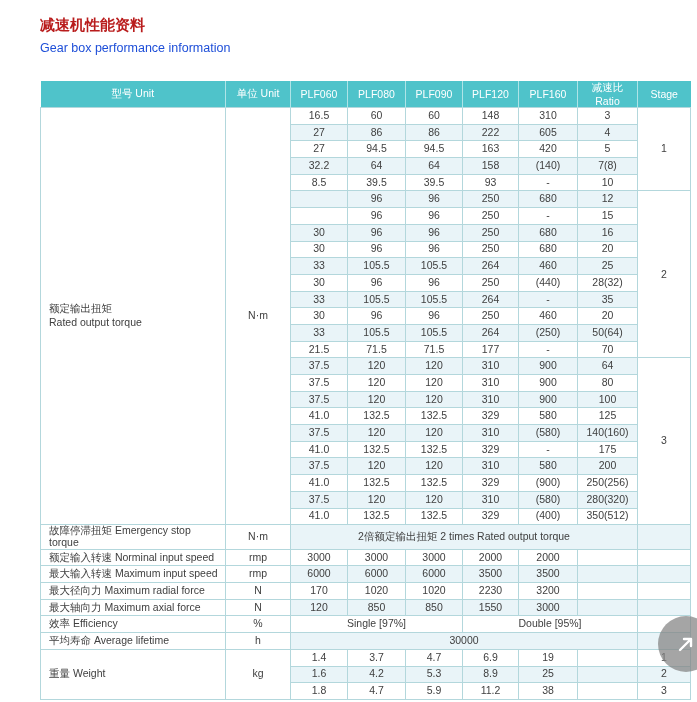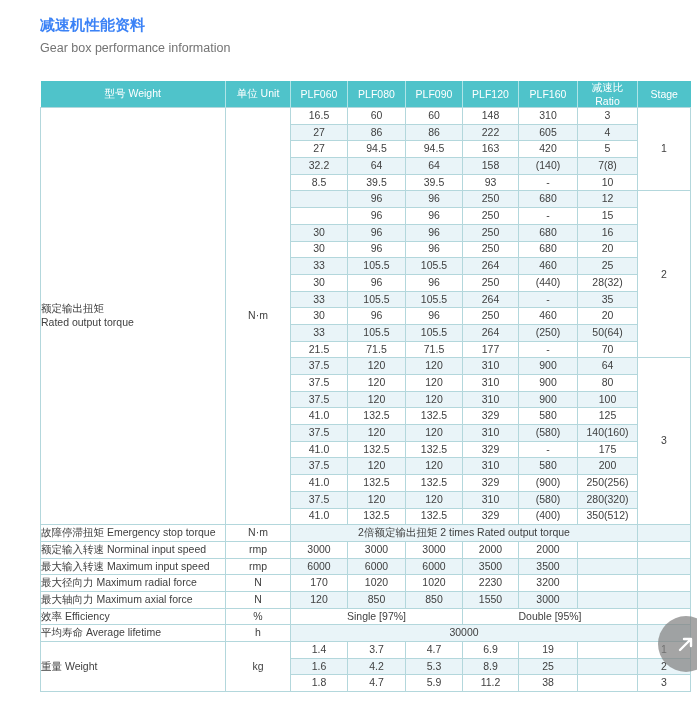"减速机性能资料" .page-title { color: #3b82f6 -> #b91c1c }
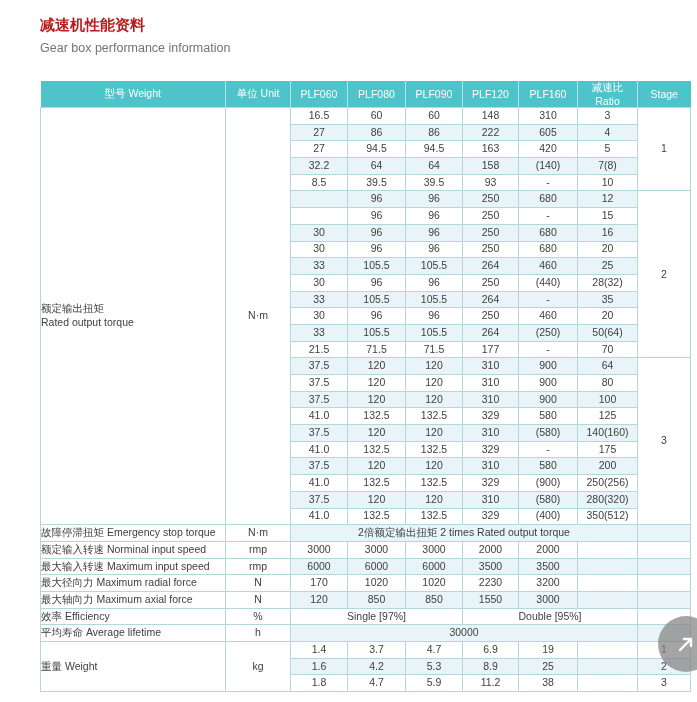"Gear box performance information" .page-subtitle { color: #737373 -> #1d4ed8 }
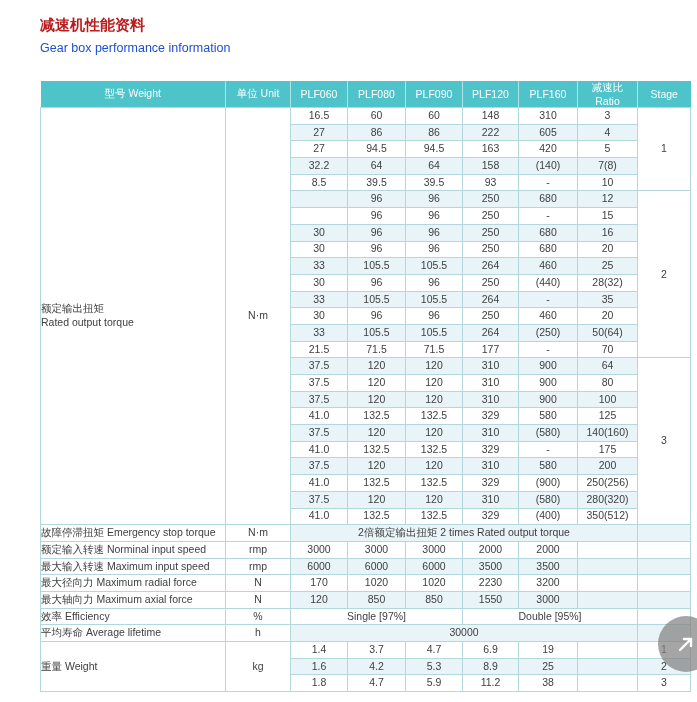"型号 Weight" th { text: Weight -> Unit }
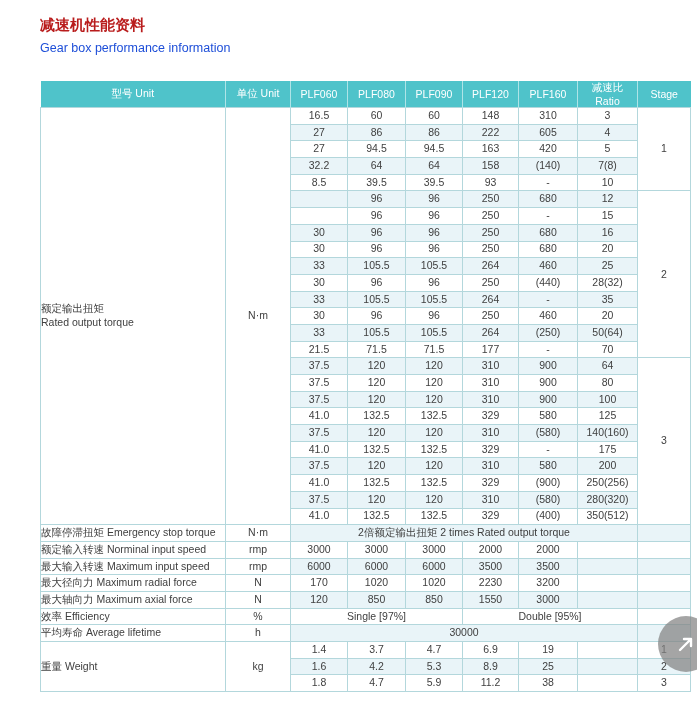"额定输出扭矩" table.perf td.label { padding-left: 0 -> 8px }
